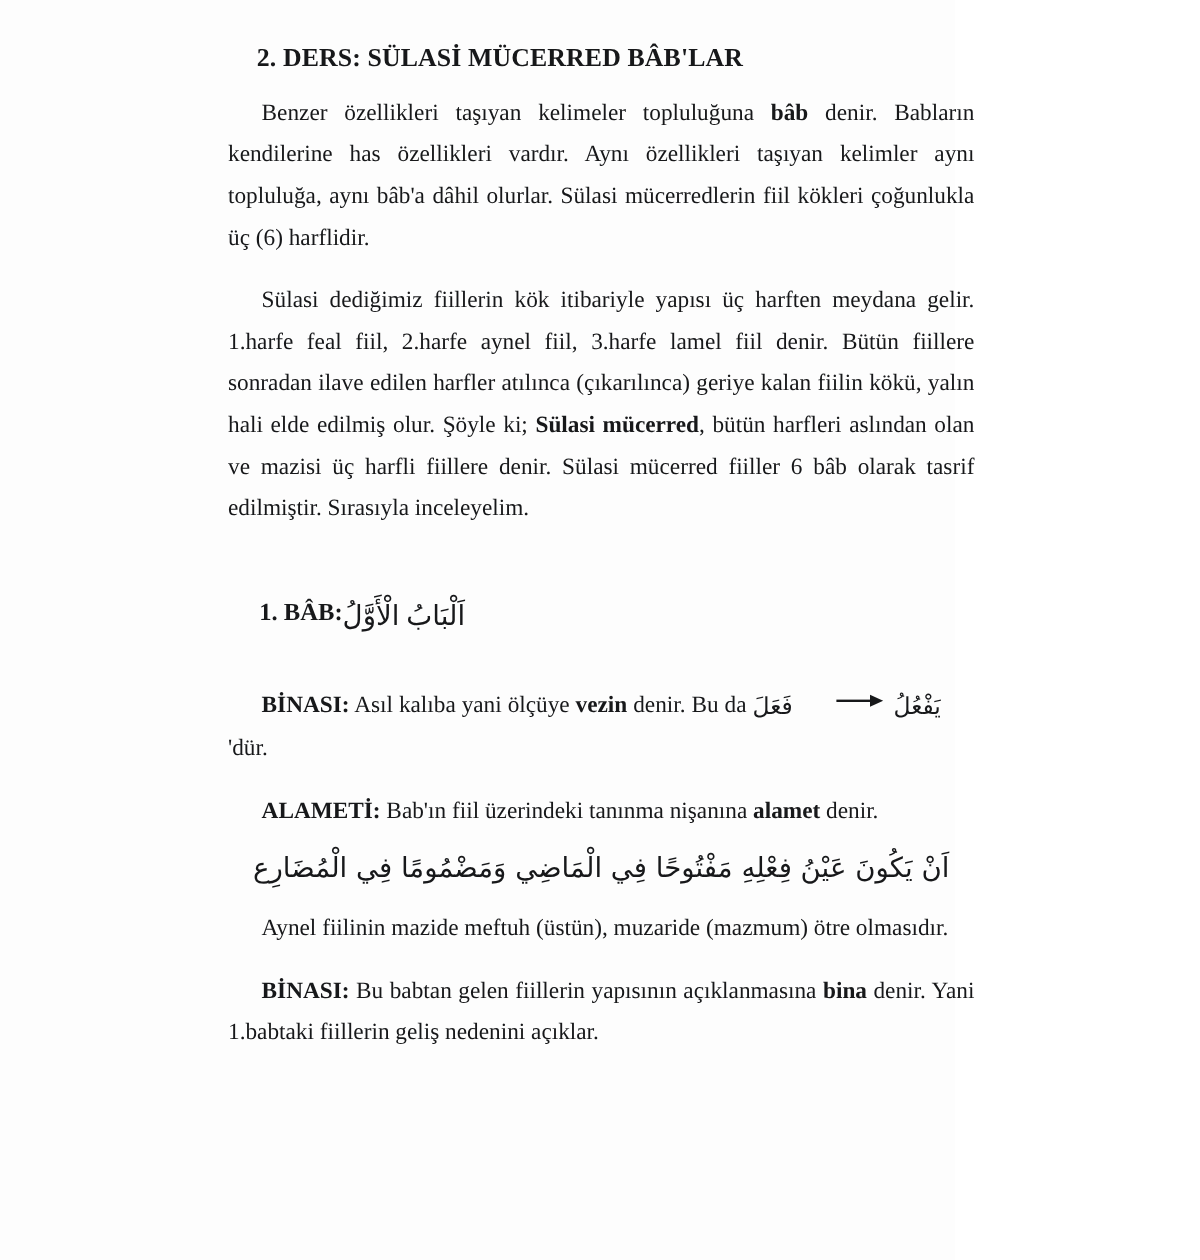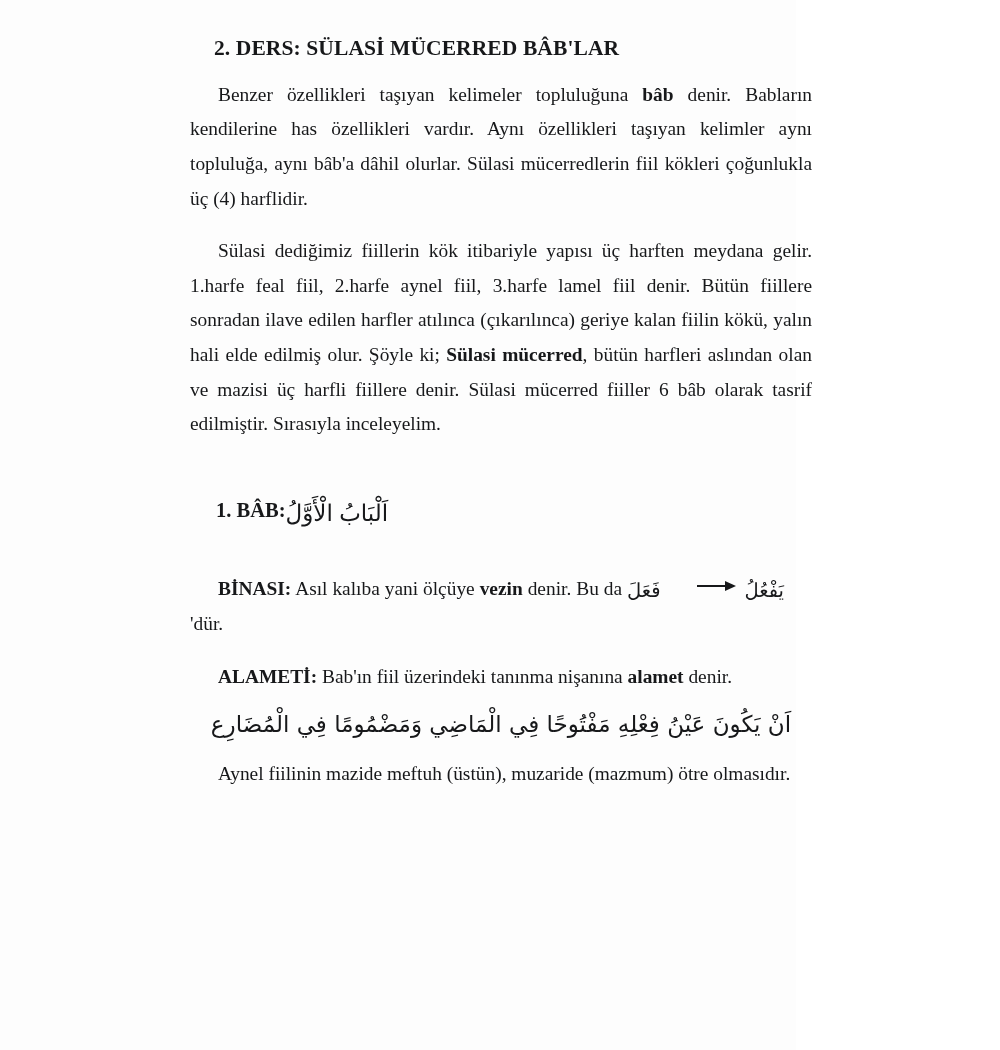"denir. Babların kendilerine has" span { text: 4 -> 6 }
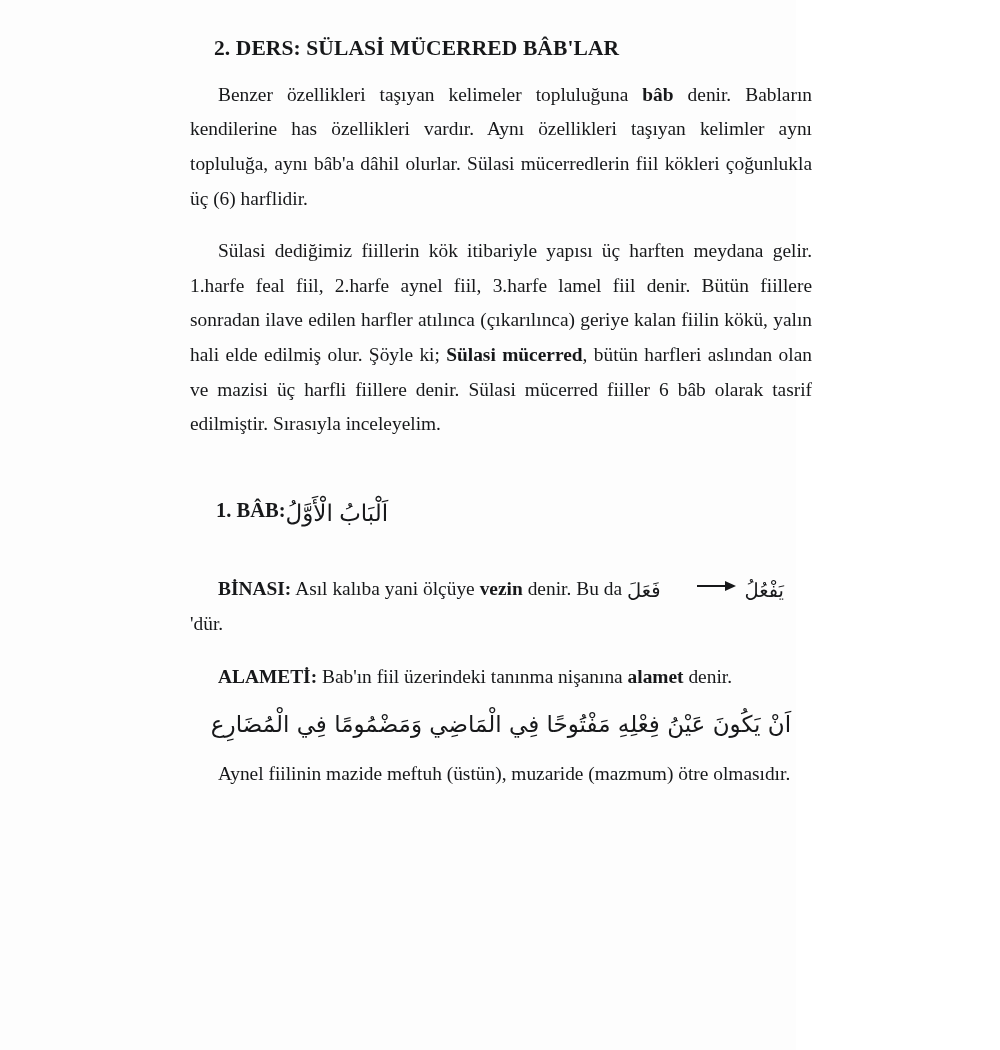"اَلْبَابُ الْأَوَّلُ" .arabic-inline { font-family: Liberation Sans, sans-serif -> Liberation Serif, serif }
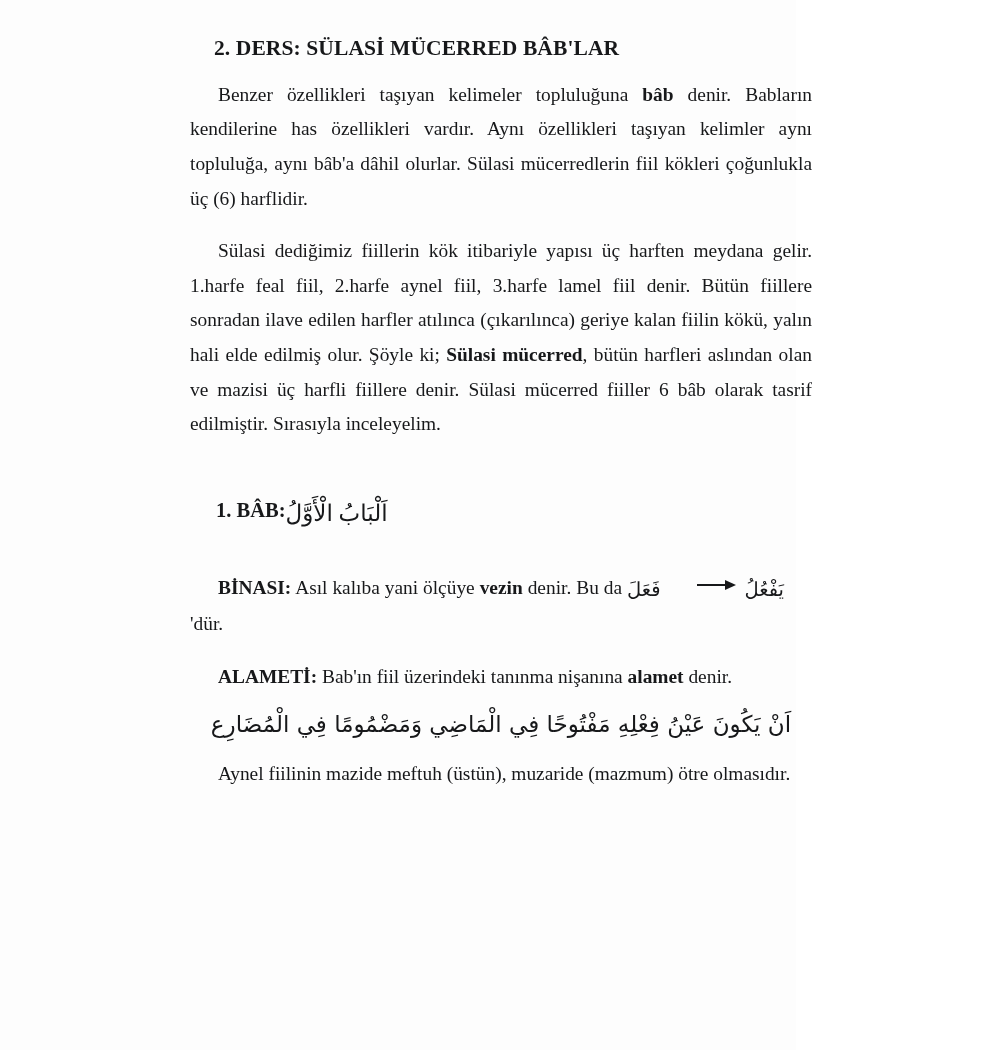"BİNASI: Bu babtan gelen fiillerin" p.body-text { html: none -> <p> <b>BİNASI:</b><span> Bu babtan gelen fiillerin yapısının açıklanmasına </span><b>bina</b><span> denir. Yani 1.babtaki fiillerin geliş nedenini açıklar.</span> </p> }
